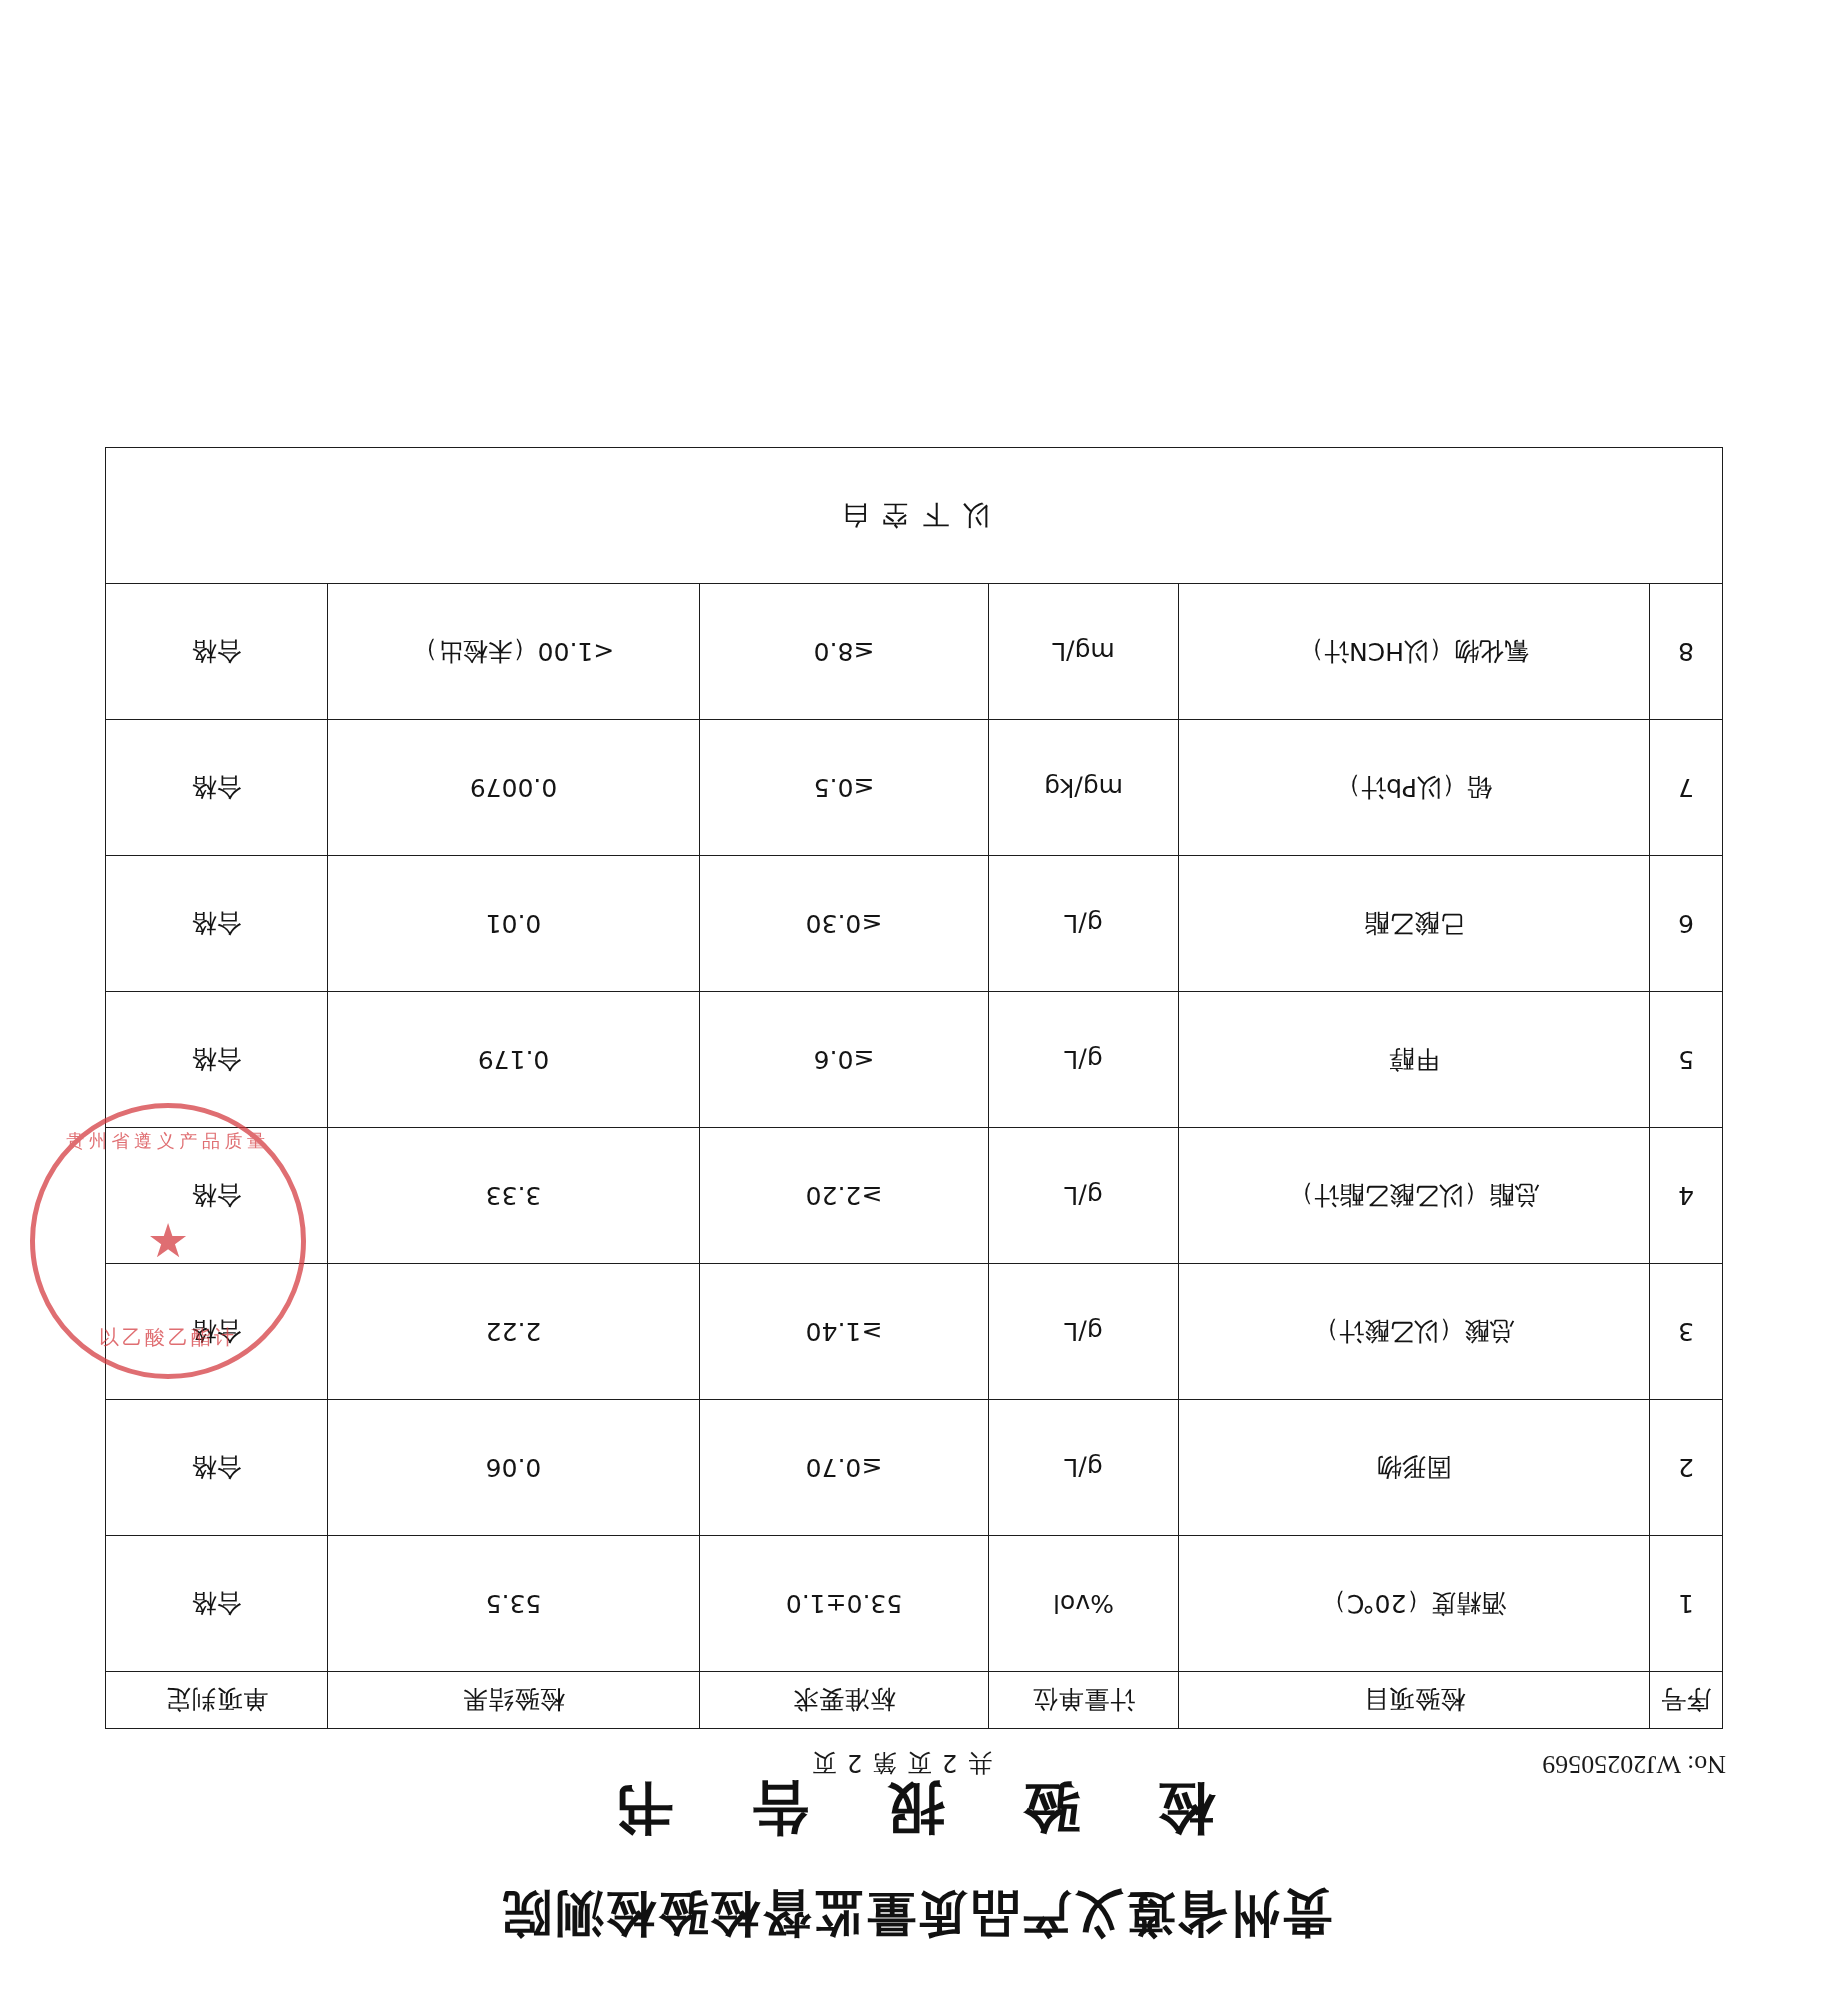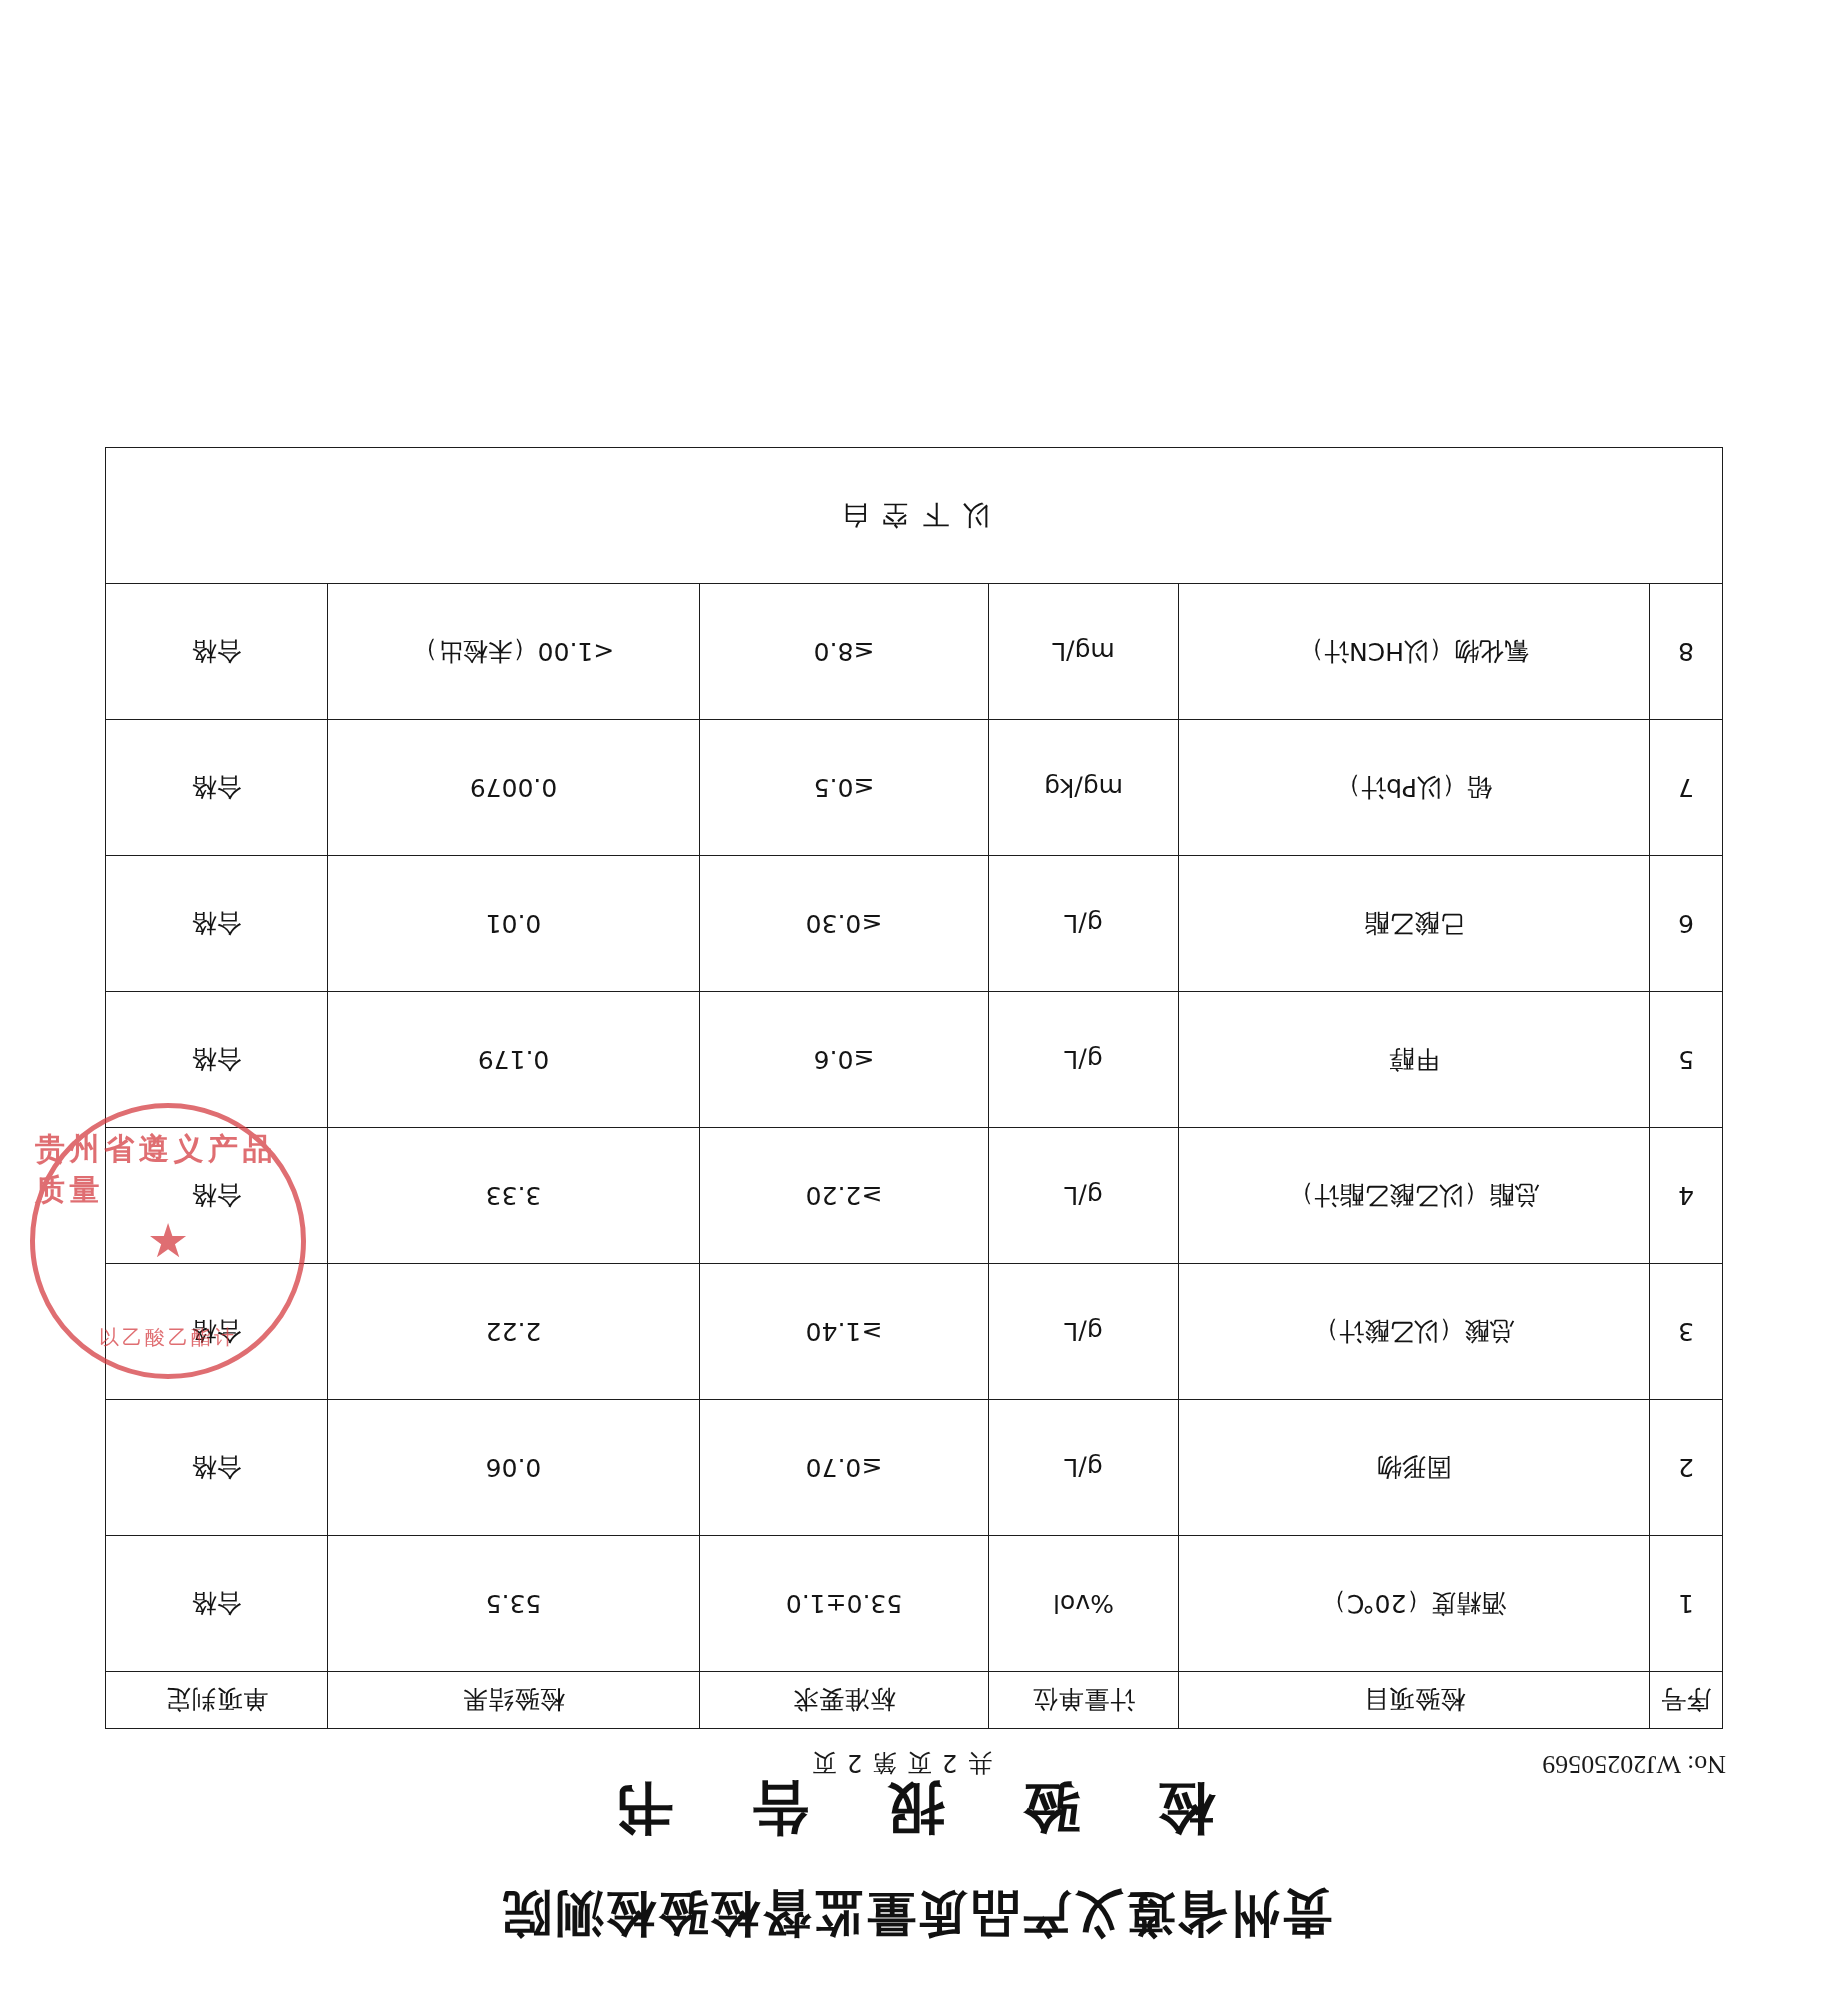"贵州省遵义产品质量" .stamp .stamp-text-top { font-size: 30px -> 18px; font-weight: bold -> none; text-align: left -> center }
